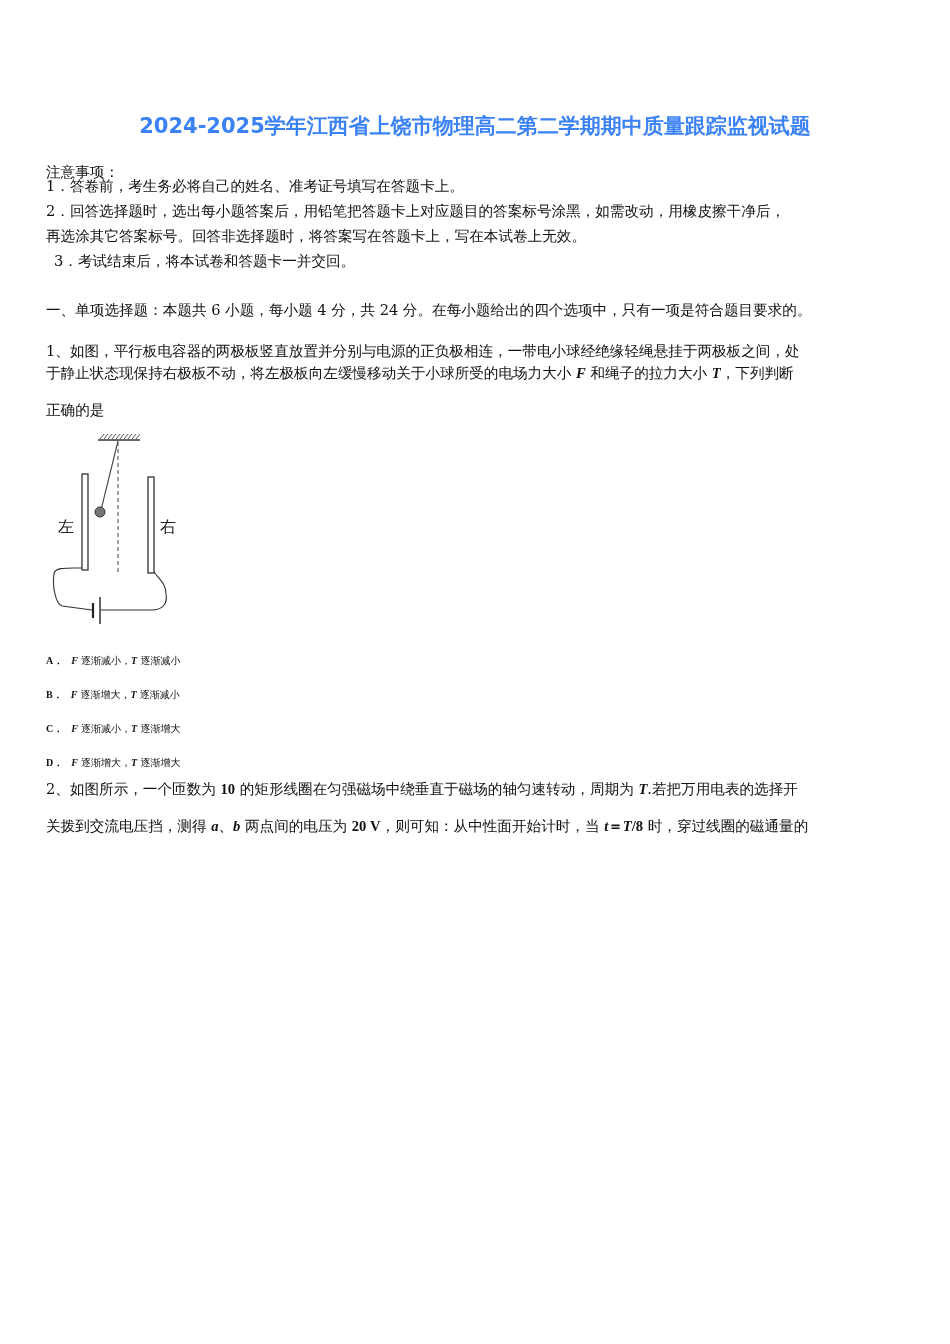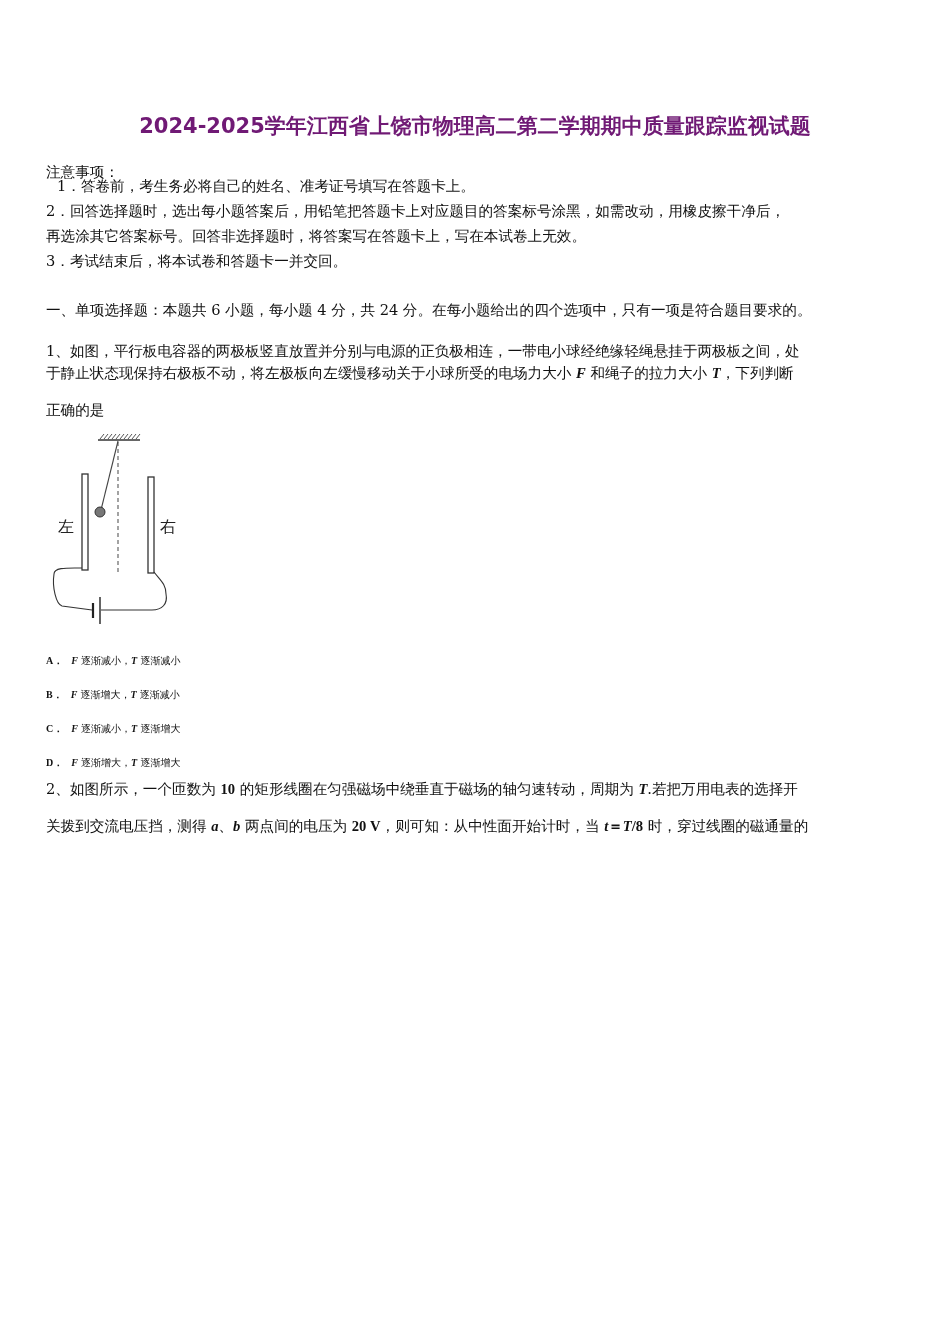"2024-2025学年江西省上饶市物理高二第二学期期中质量跟踪监视试题" .title { color: #701a75 -> #3b82f6 }
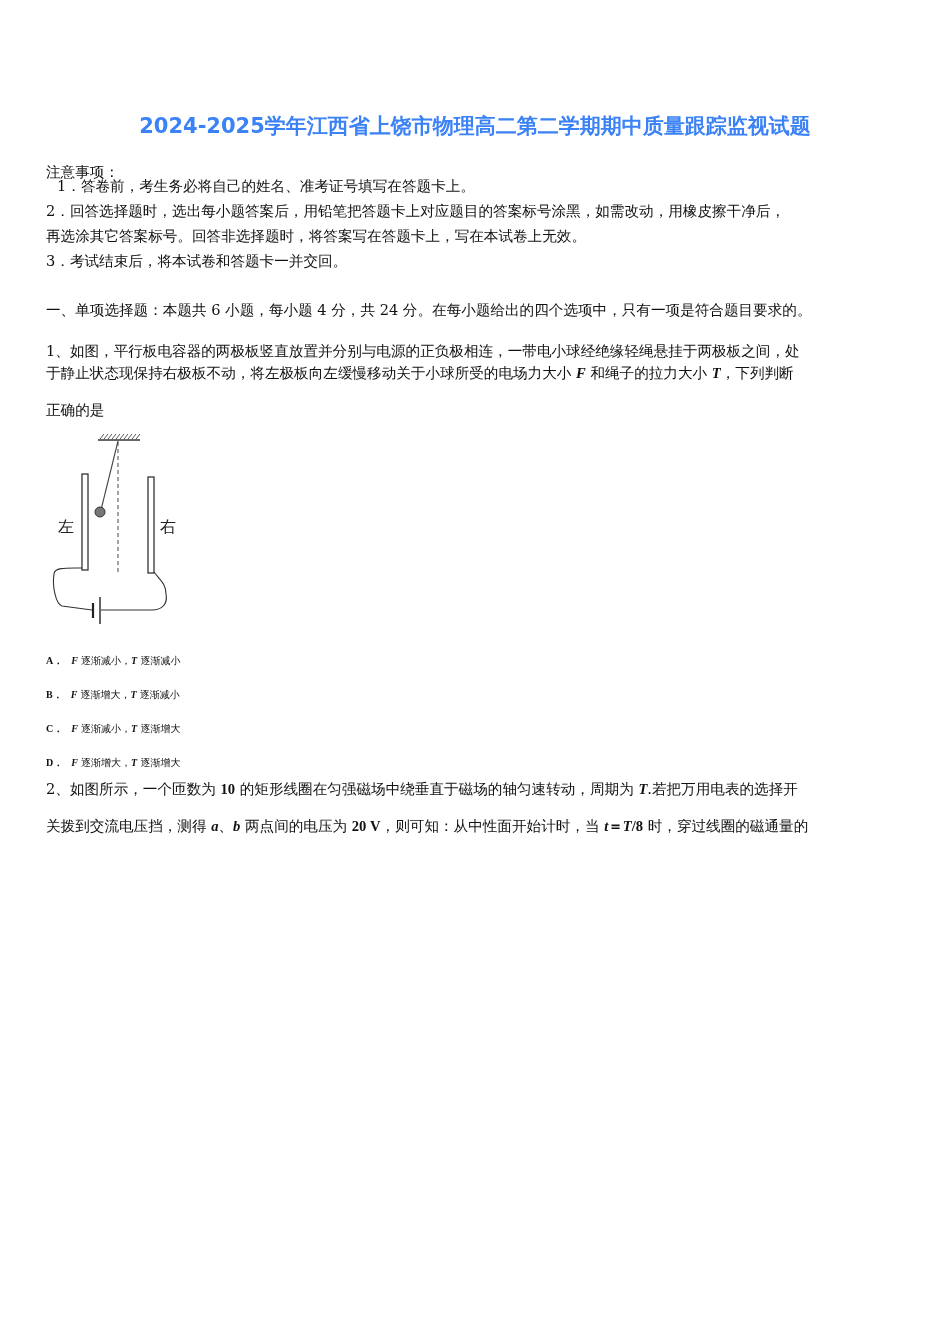"1．答卷前，考生务必将自己的姓名、准考证号填写在答题卡上。" div.line { margin-left: 11px -> none }
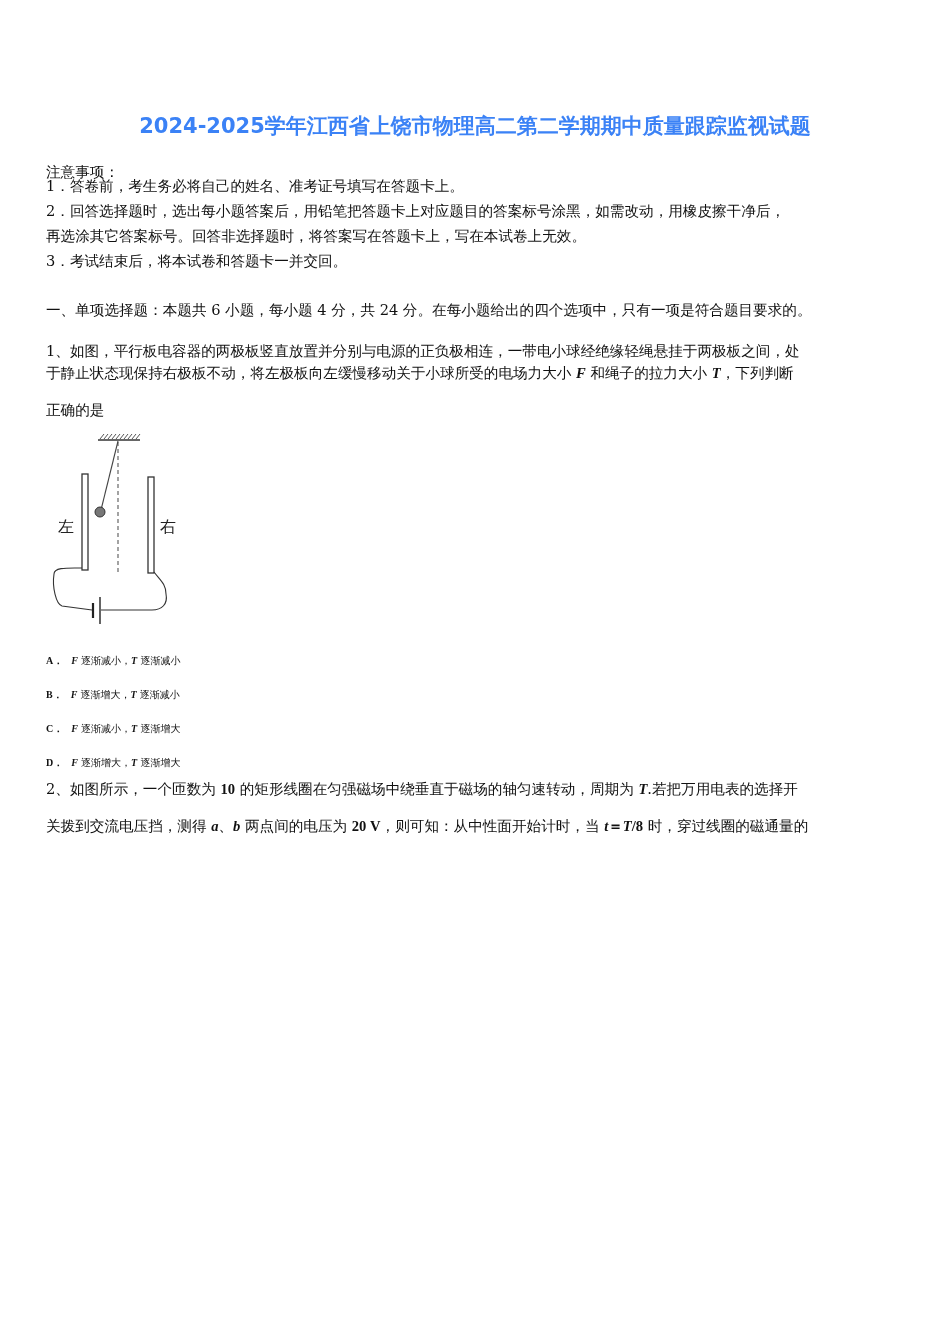"3．考试结束后，将本试卷和答题卡一并交回。" div.line { margin-left: none -> 8px }
